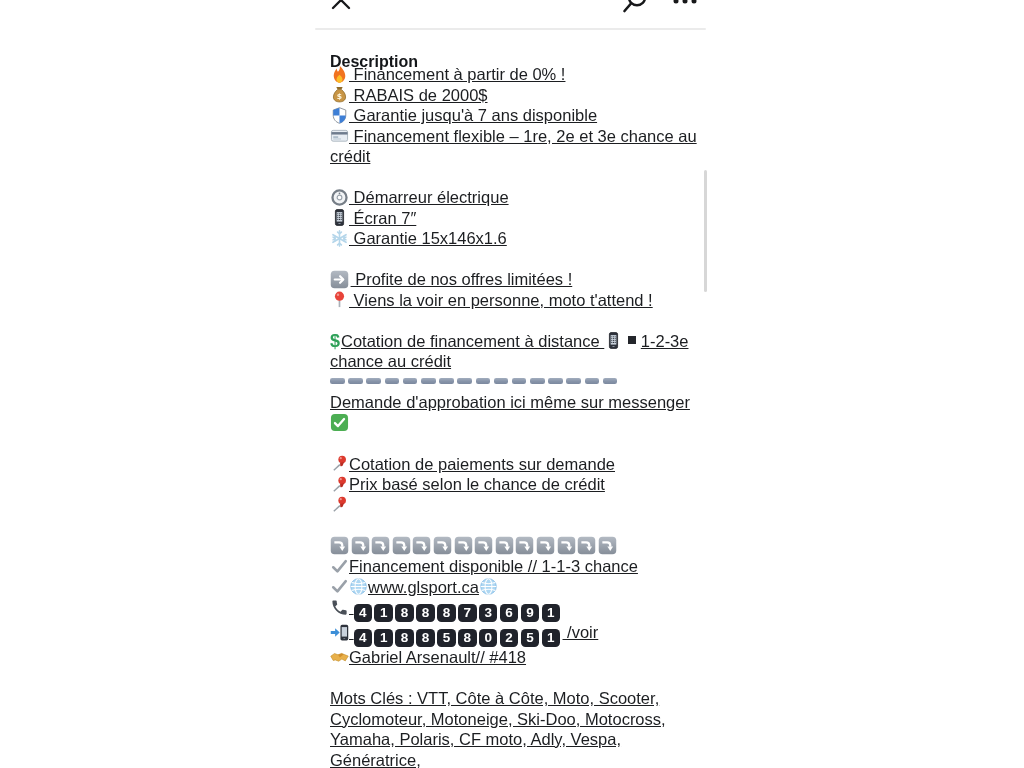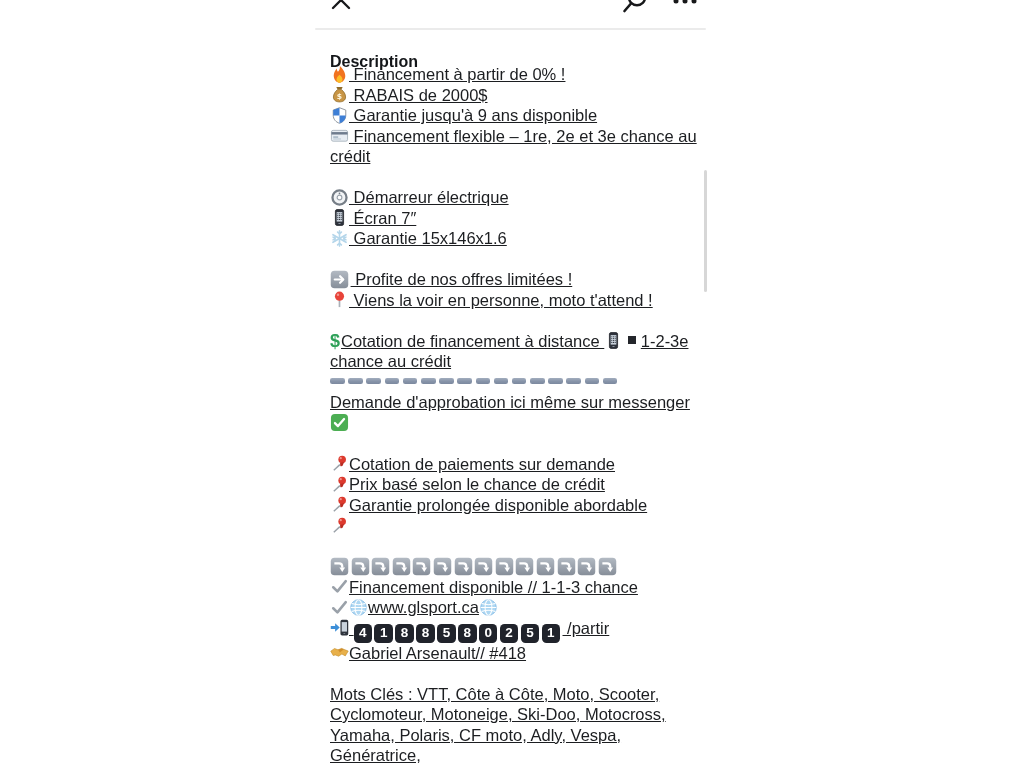"Garantie jusqu'à 9 ans disponible" span { text: 9 -> 7 }
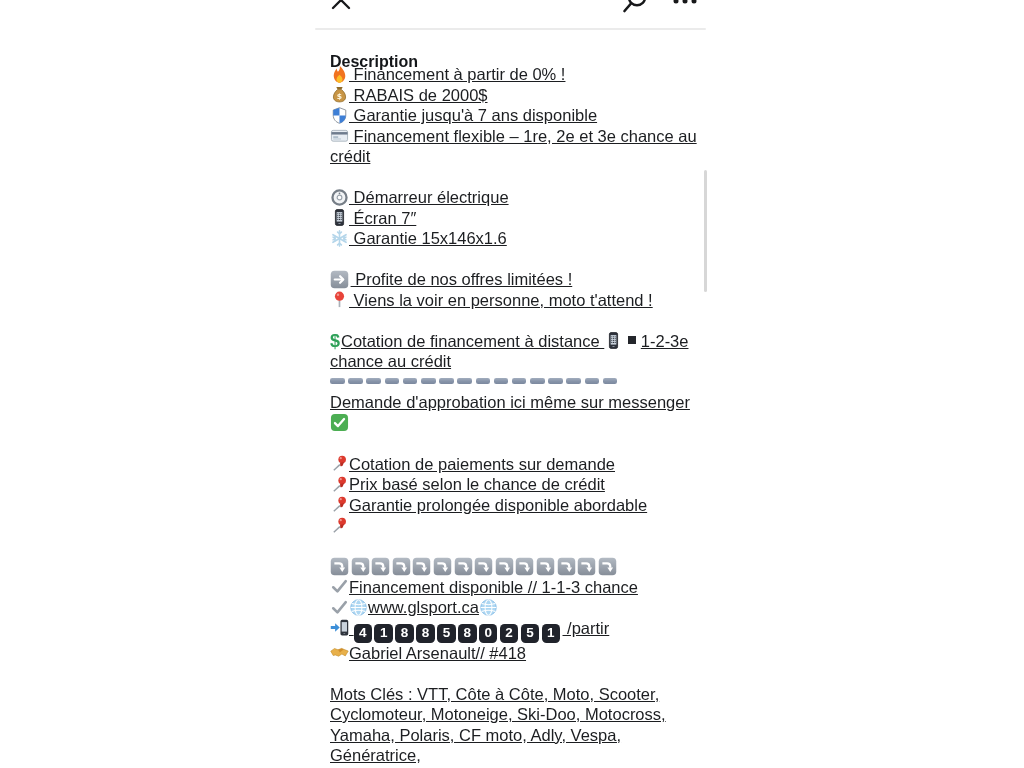"Garantie prolongée disponible abordable" div.line { html: <div><span><svg> <circle></circle> <path></path> <line></line> <circle></circle> </svg></span><span>Garantie prolongée disponible abordable</span></div> -> none }
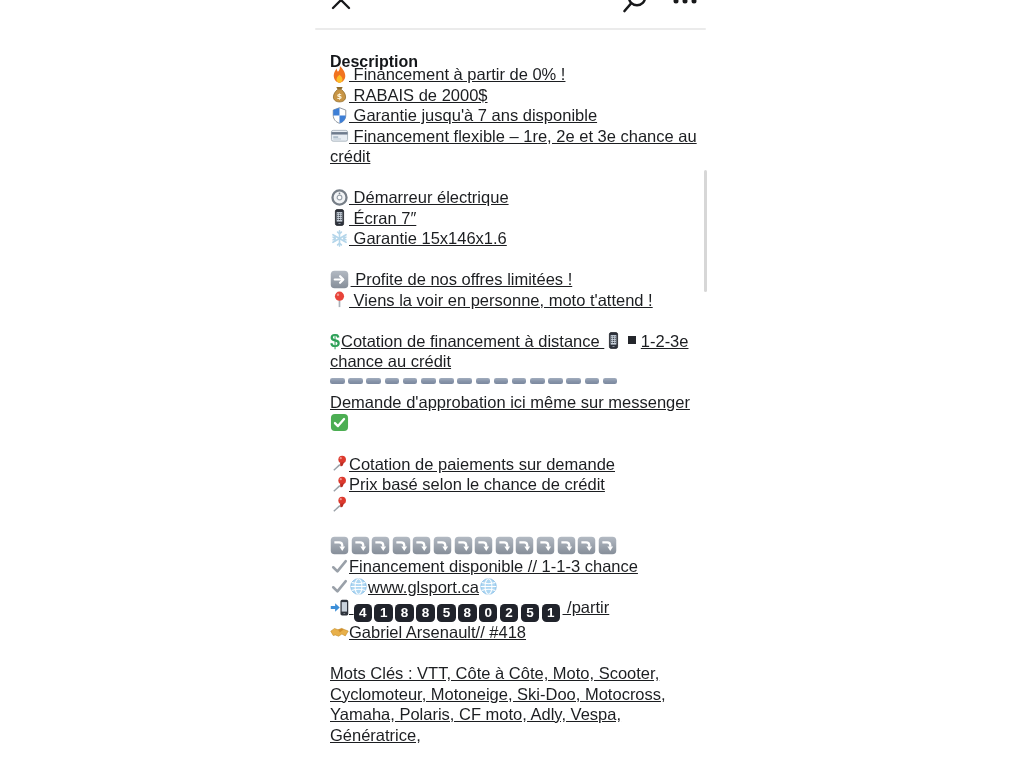"4 1 8 8 8" div.line { html: none -> <div><span><svg> <path></path> </svg></span><span> </span><span>4</span><span>1</span><span>8</span><span>8</span><span>8</span><span>7</span><span>3</span><span>6</span><span>9</span><span>1</span></div> }
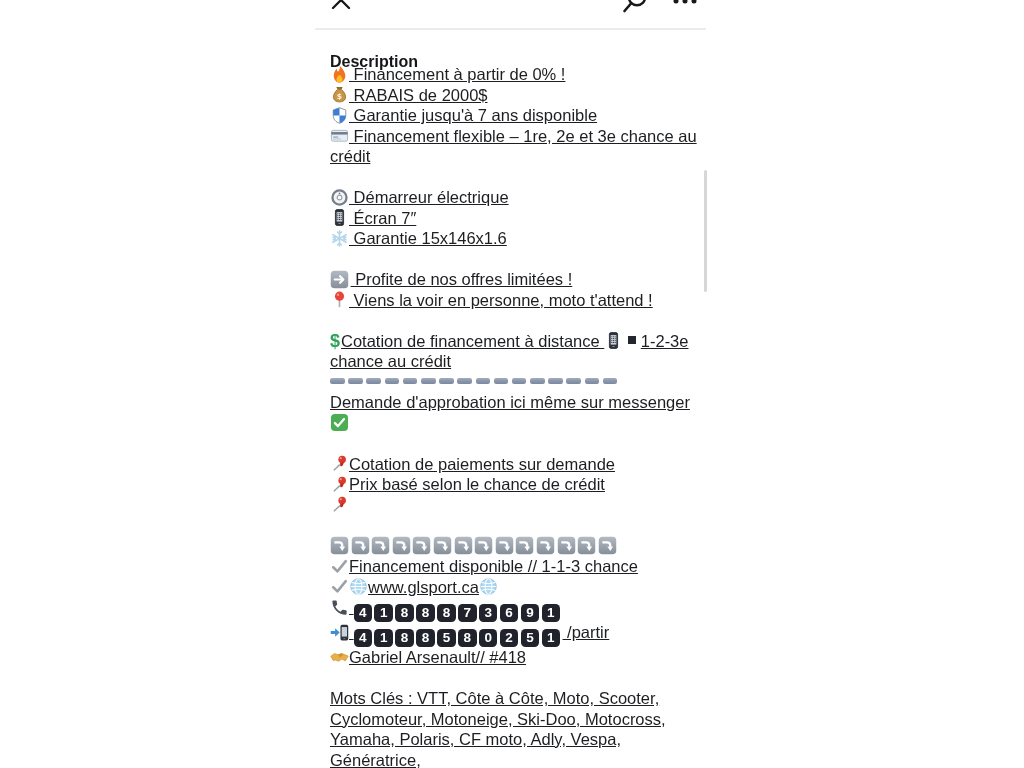"/partir" span { text: /partir -> /voir }
